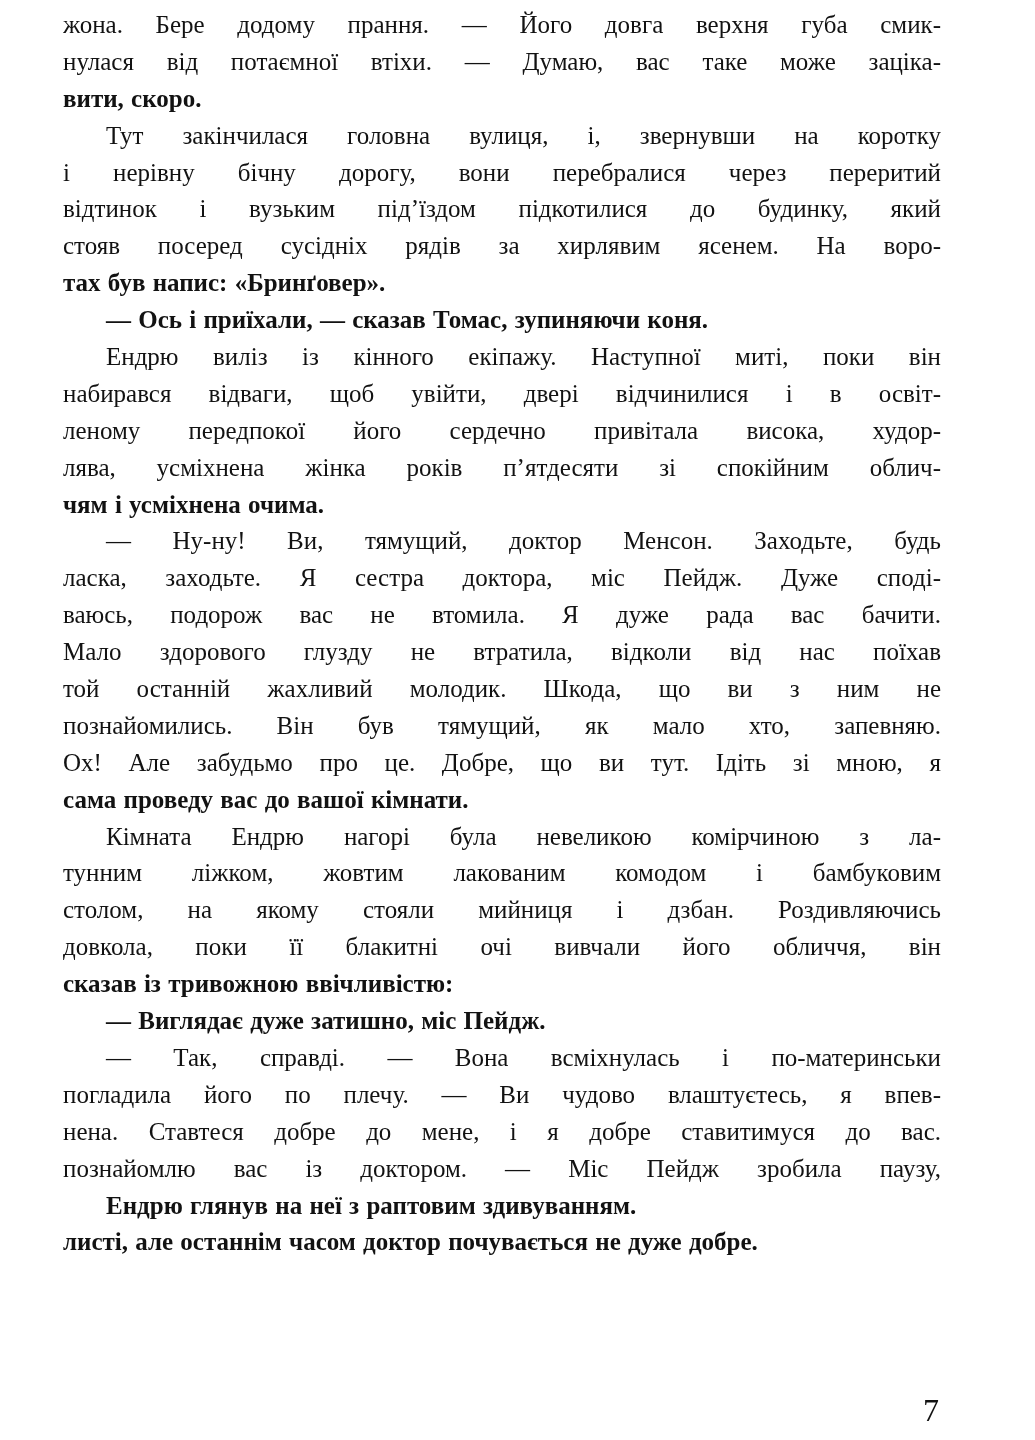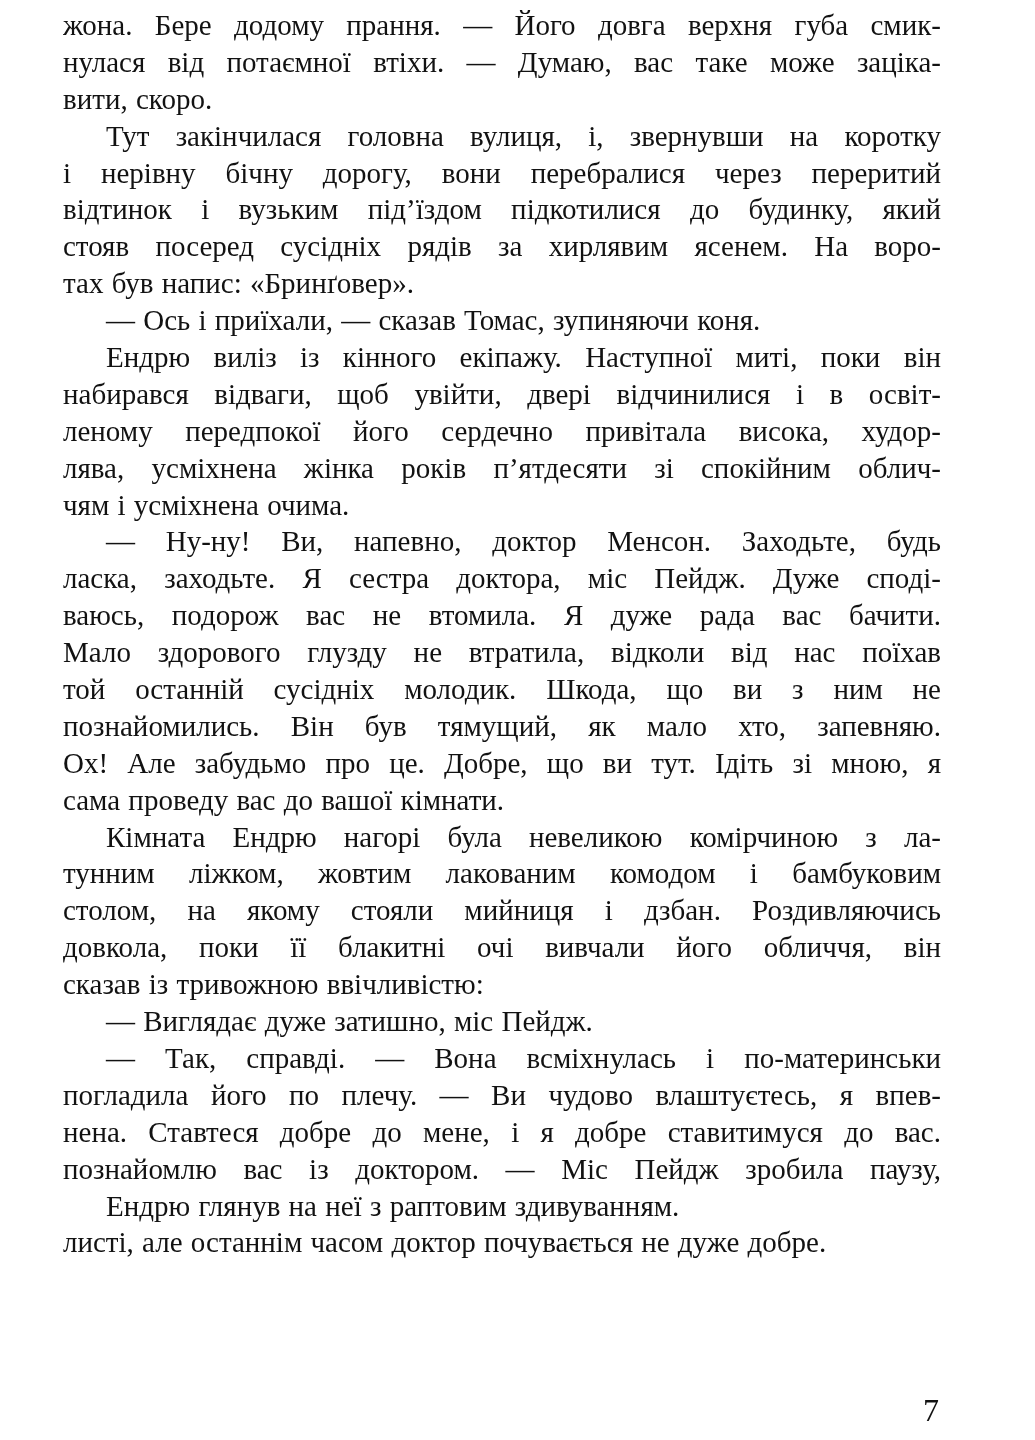"жона. Бере додому прання. —" .line { font-size: 29px -> 25px }
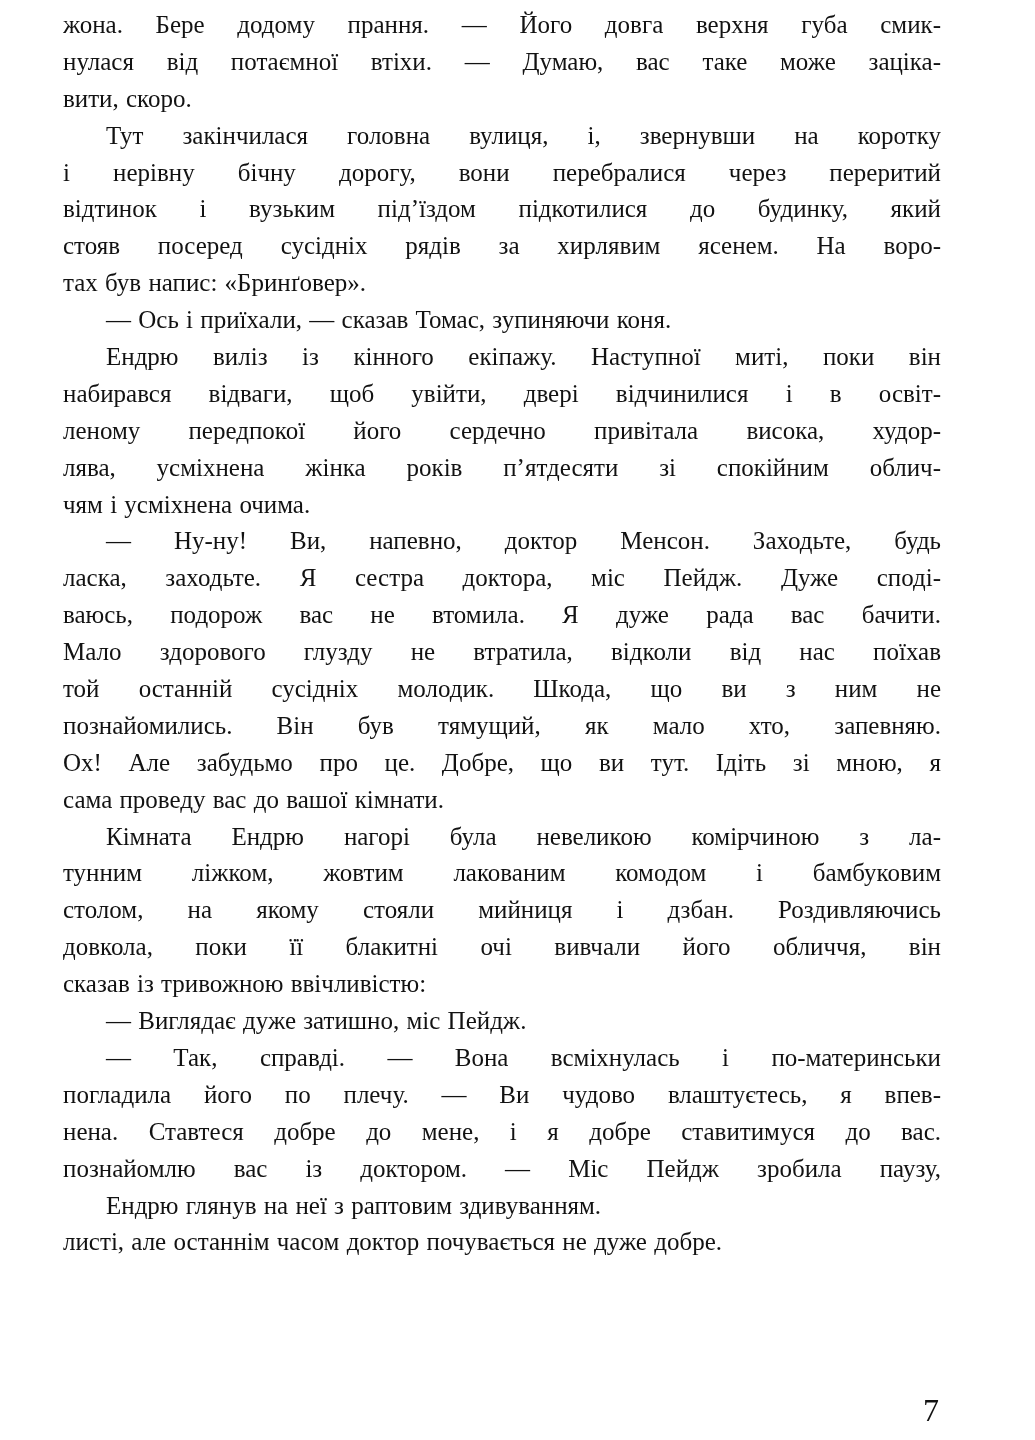"вити, скоро." .line.last { font-weight: none -> bold }
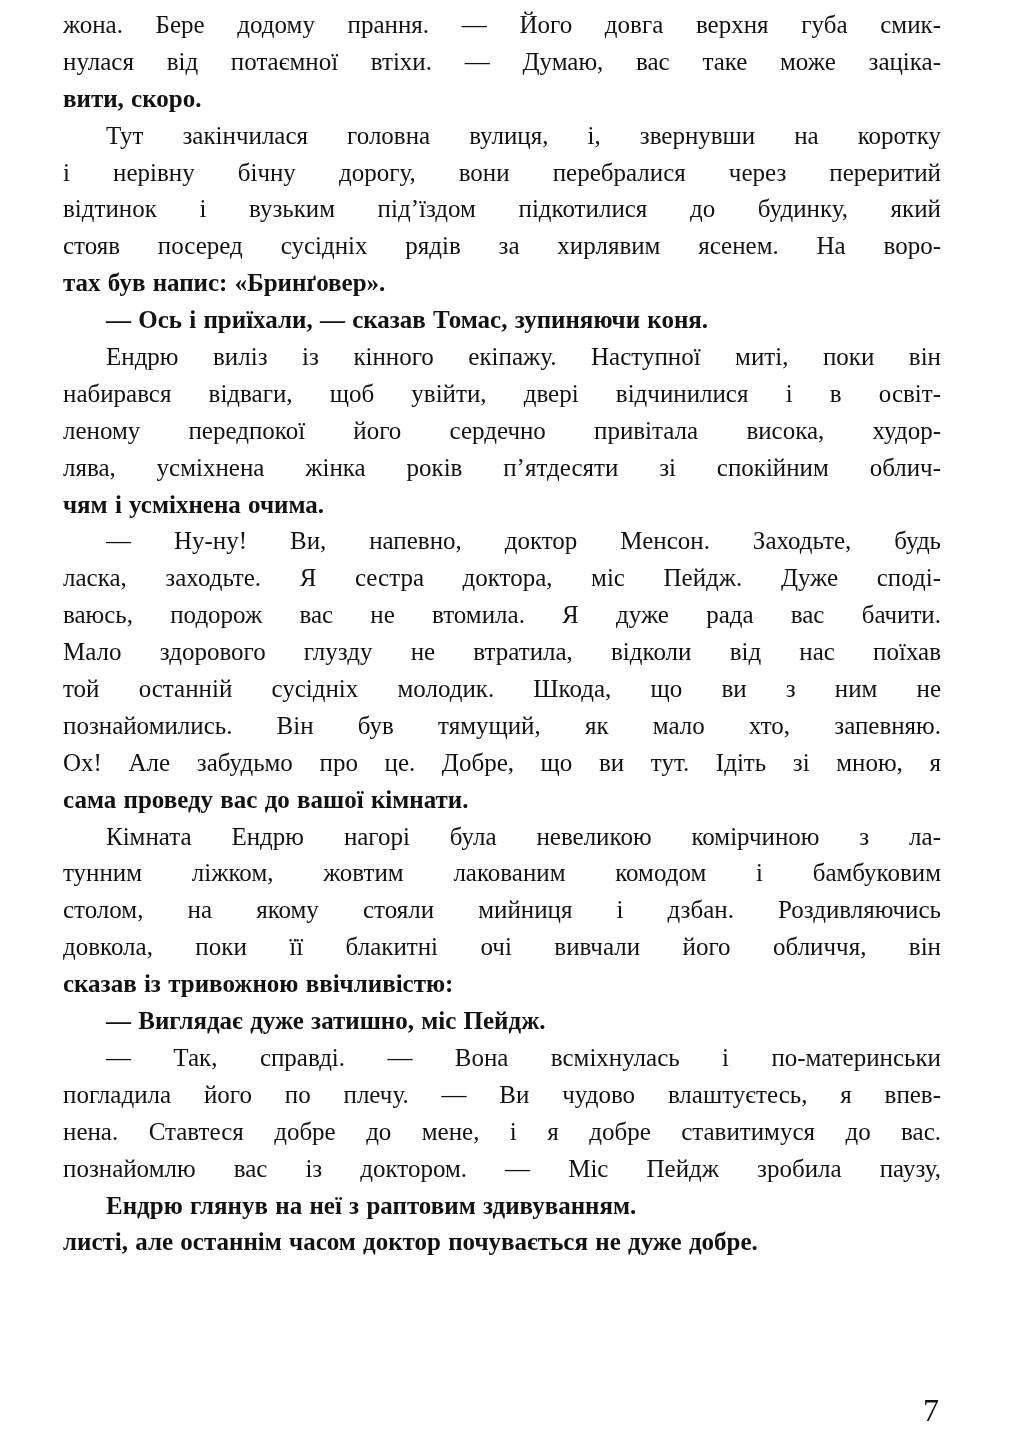"— Ну-ну! Ви, напевно, доктор" div.line { text: напевно -> тямущий }
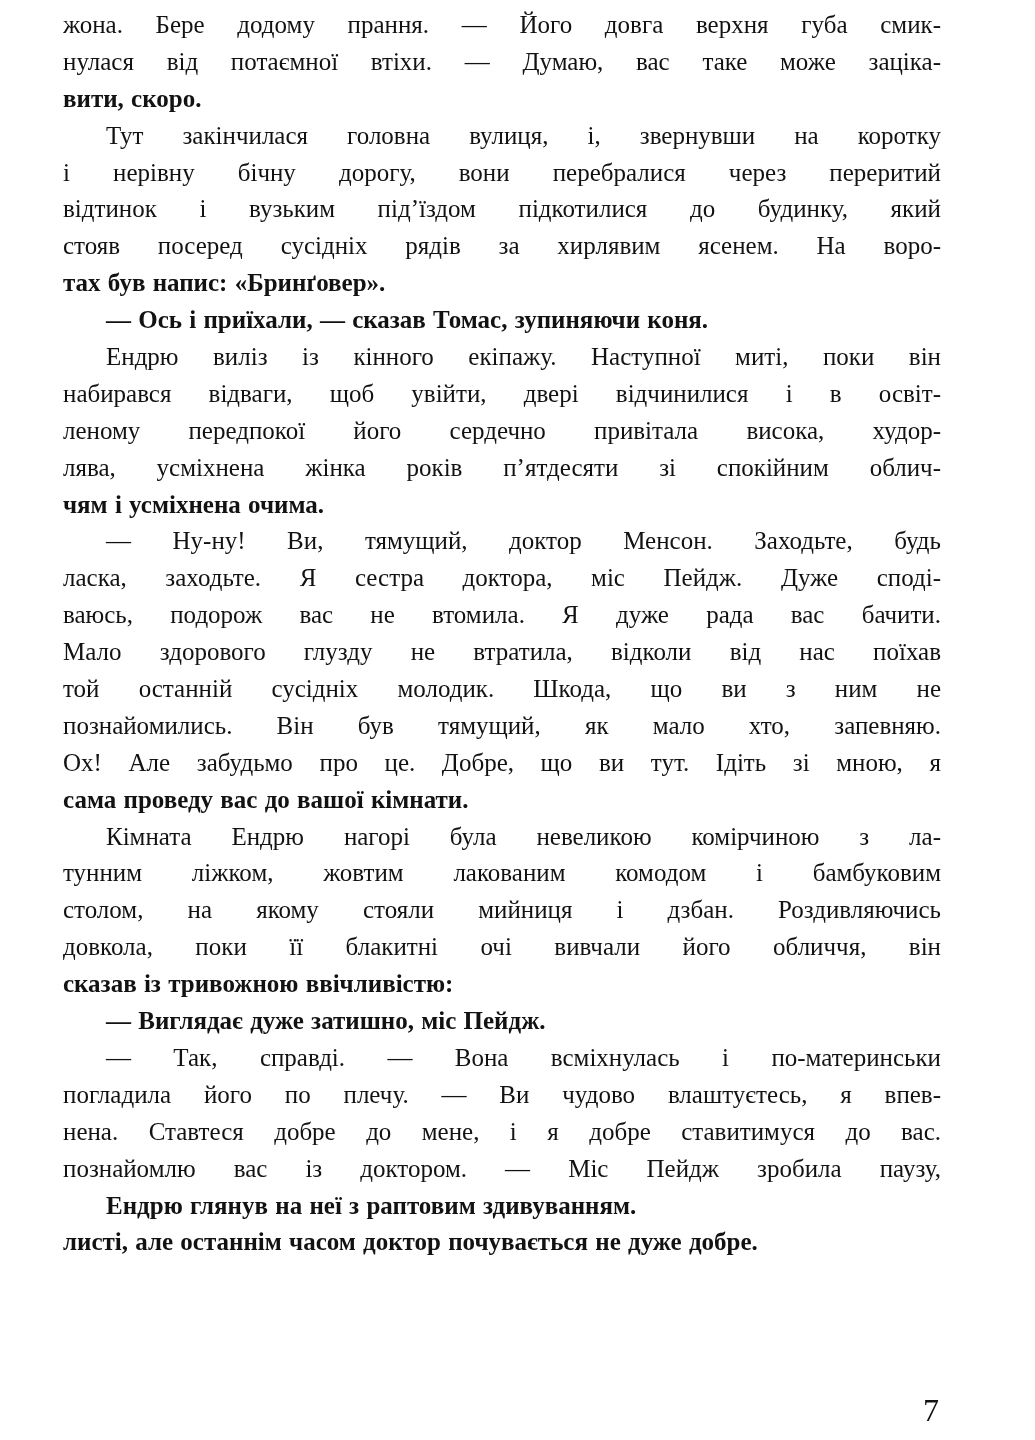"той останній сусідніх молодик. Шкода," div.line { text: сусідніх -> жахливий }
